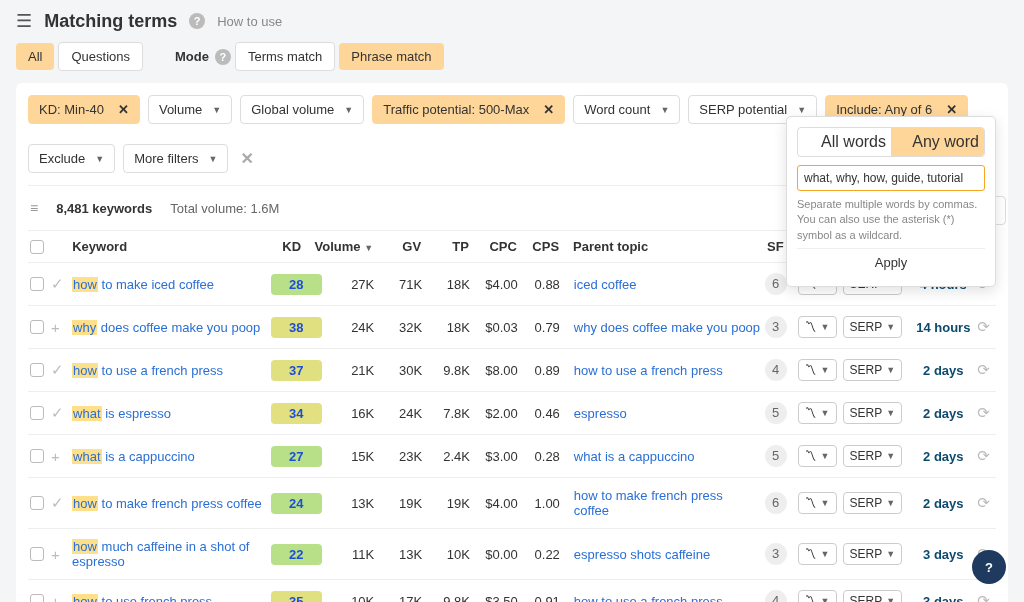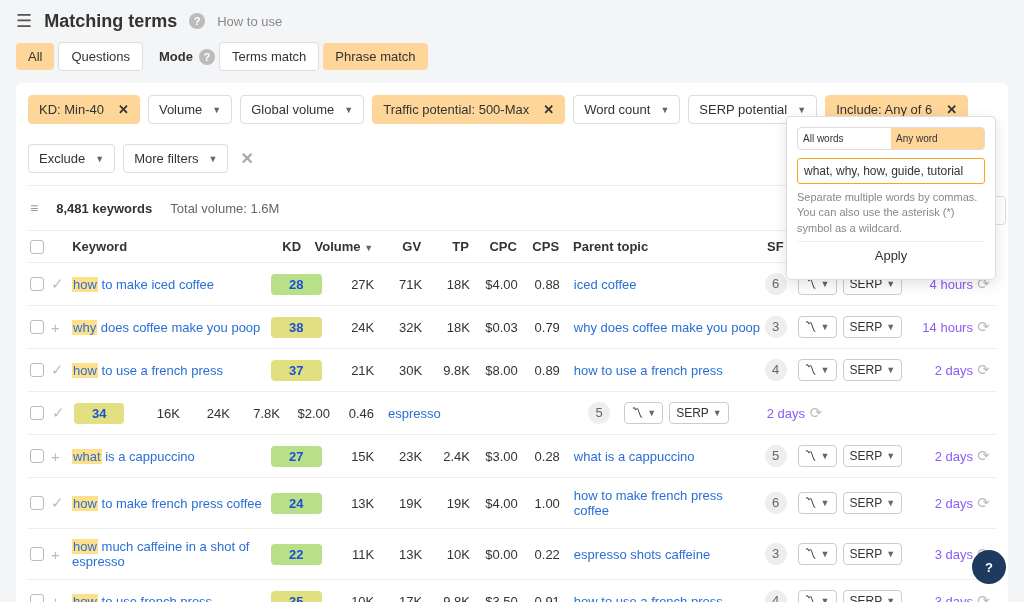"Mode" .mode-label { margin-left: 12px -> 28px }
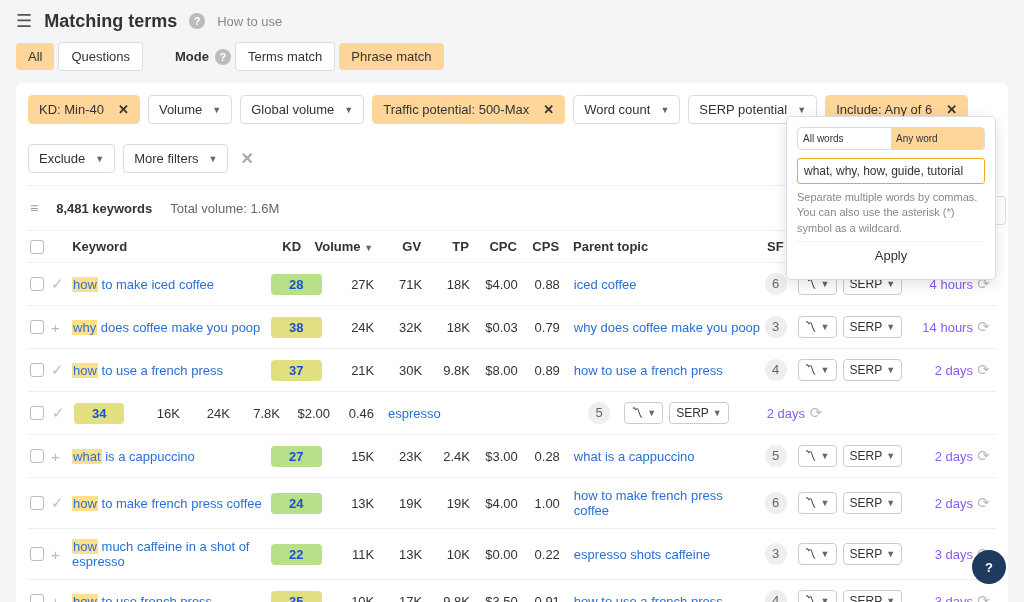"All words" .word-toggle div { font-size: 10px -> 16px; text-align: left -> right }
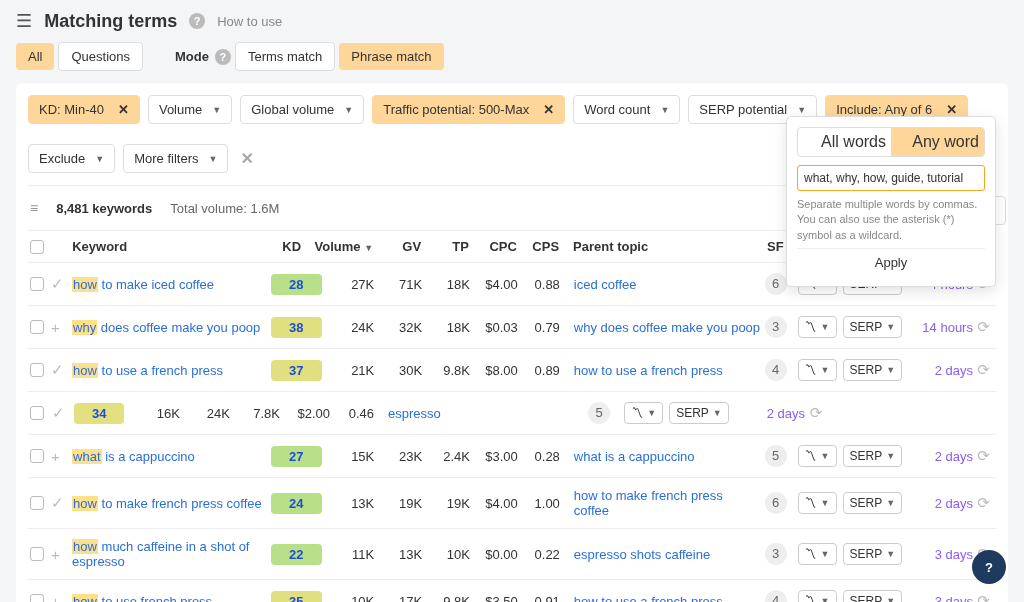"14 hours" .col-upd { color: #8b5cf6 -> #0c4a6e; font-weight: 400 -> 700; text-align: right -> center }
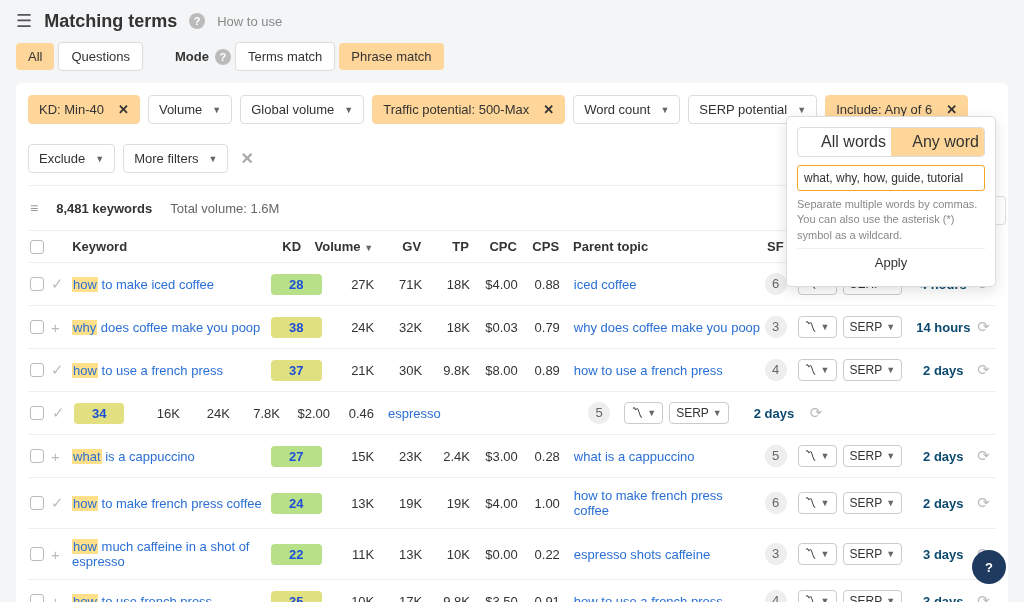"what is espresso" div.col-kw { html: none -> <div><a><span>what</span> is espresso</a></div> }
